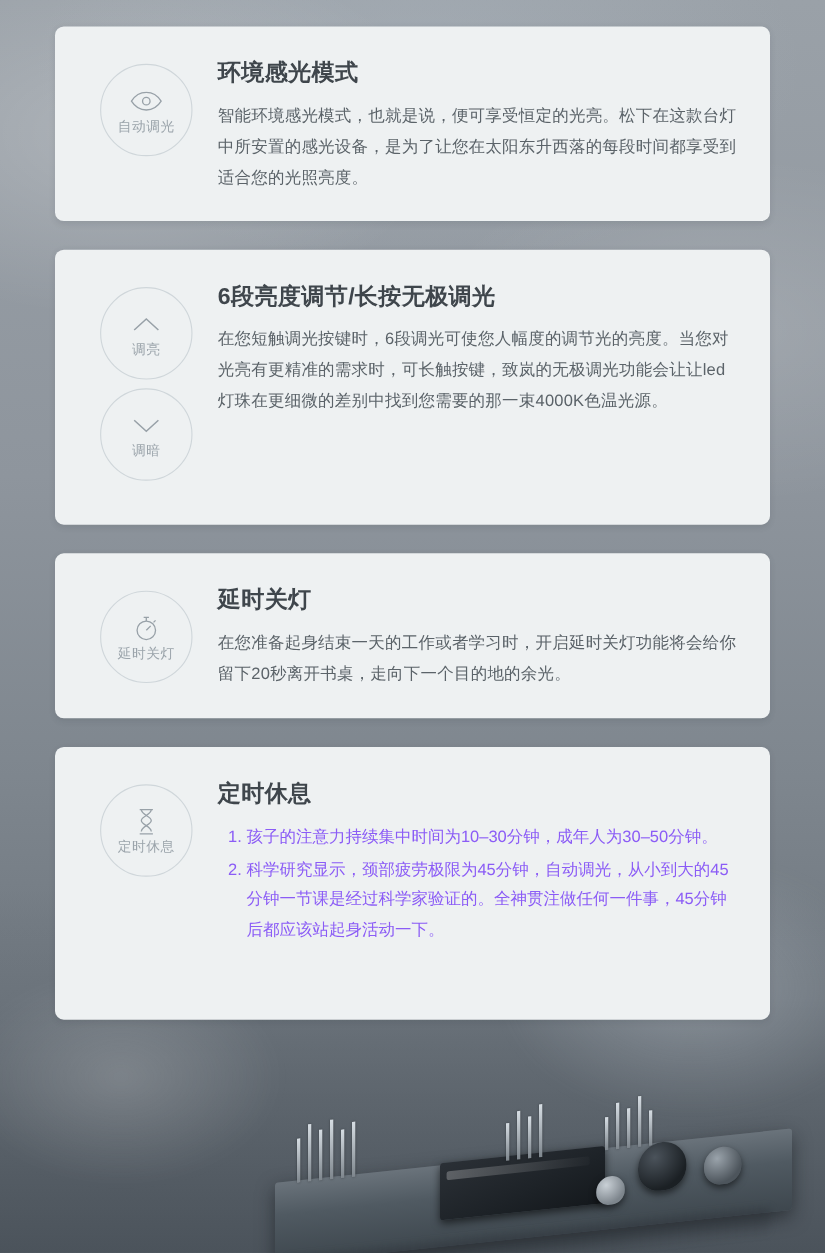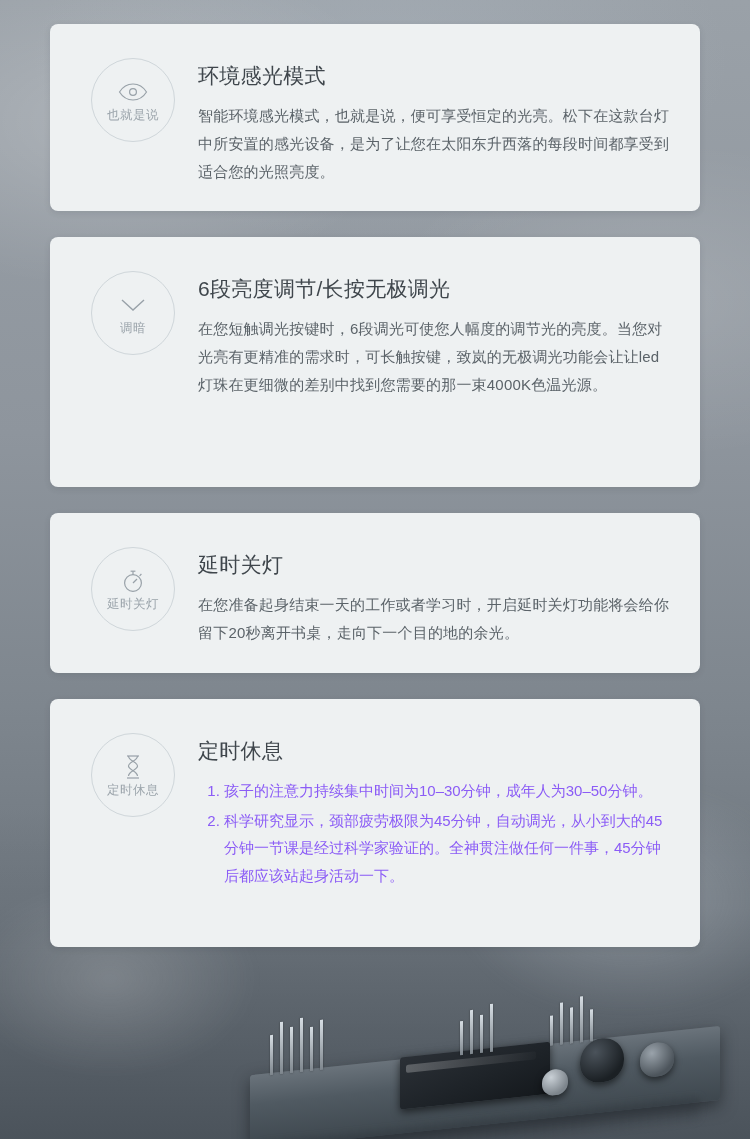"环境感光模式" .card-title { font-weight: normal -> bold; margin: 12px 0 12px 0 -> 2px 0 12px 0 }
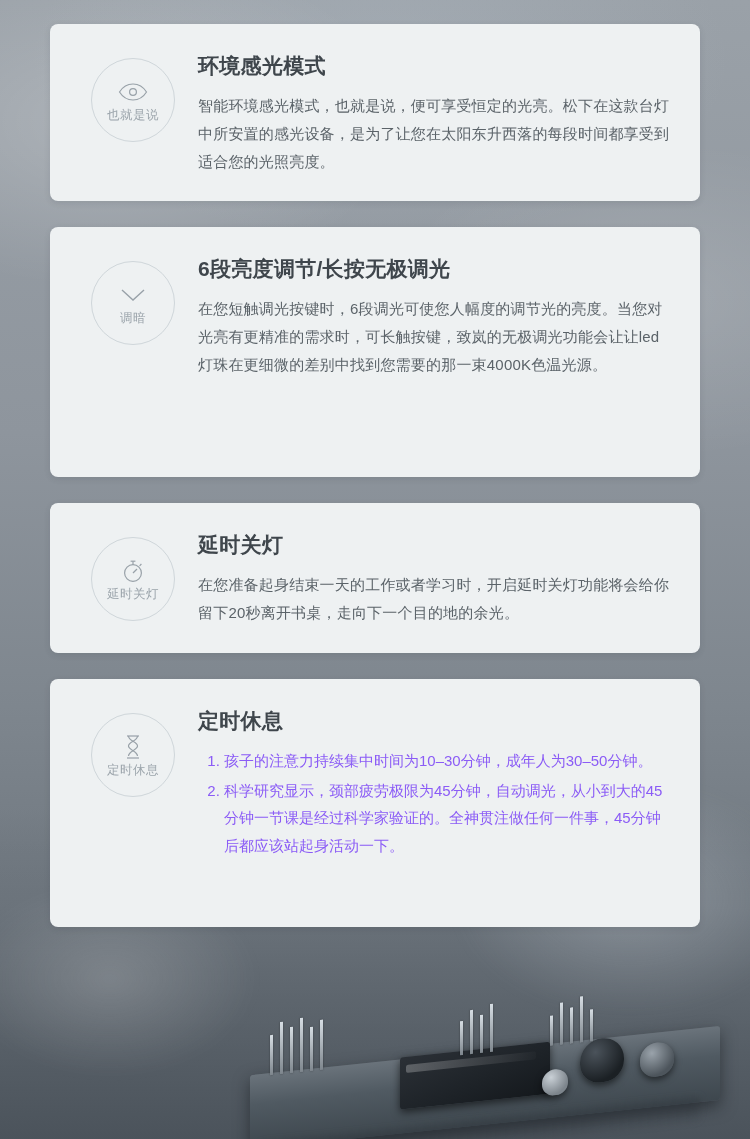"也就是说" span.icon-label { text: 也就是说 -> 自动调光 }
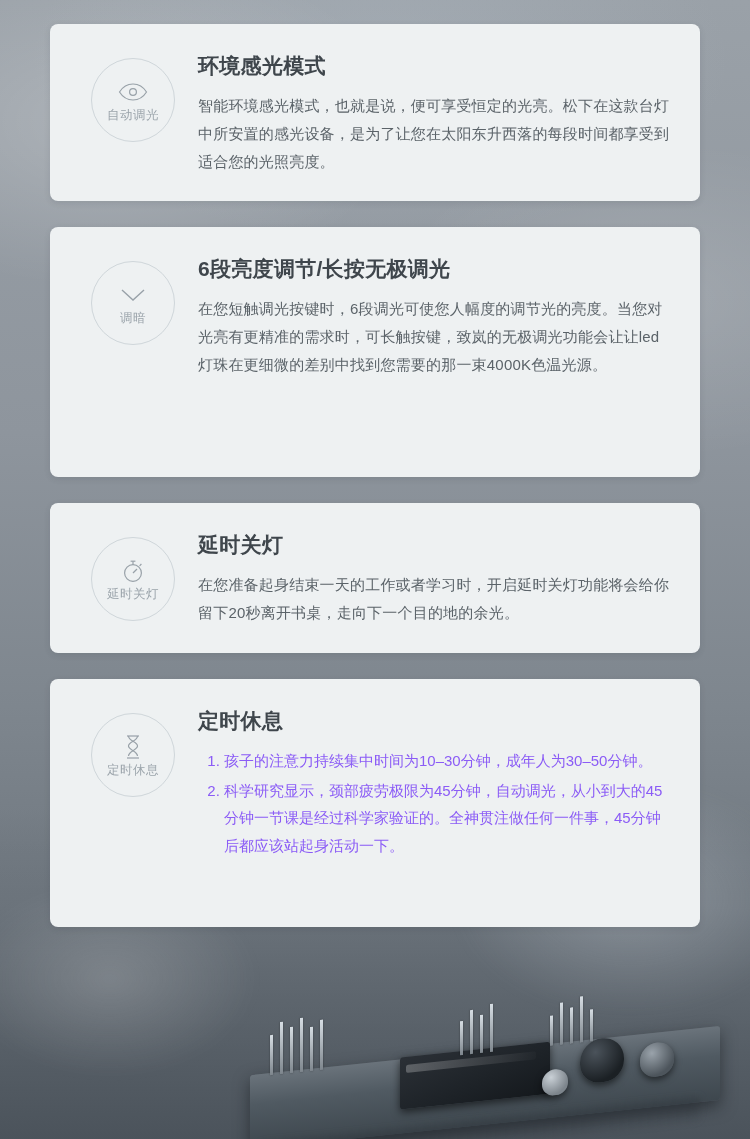"调亮" div.icon-circle { html: none -> <div> <span> <svg> <path></path> </svg> </span> <span>调亮</span> </div> }
